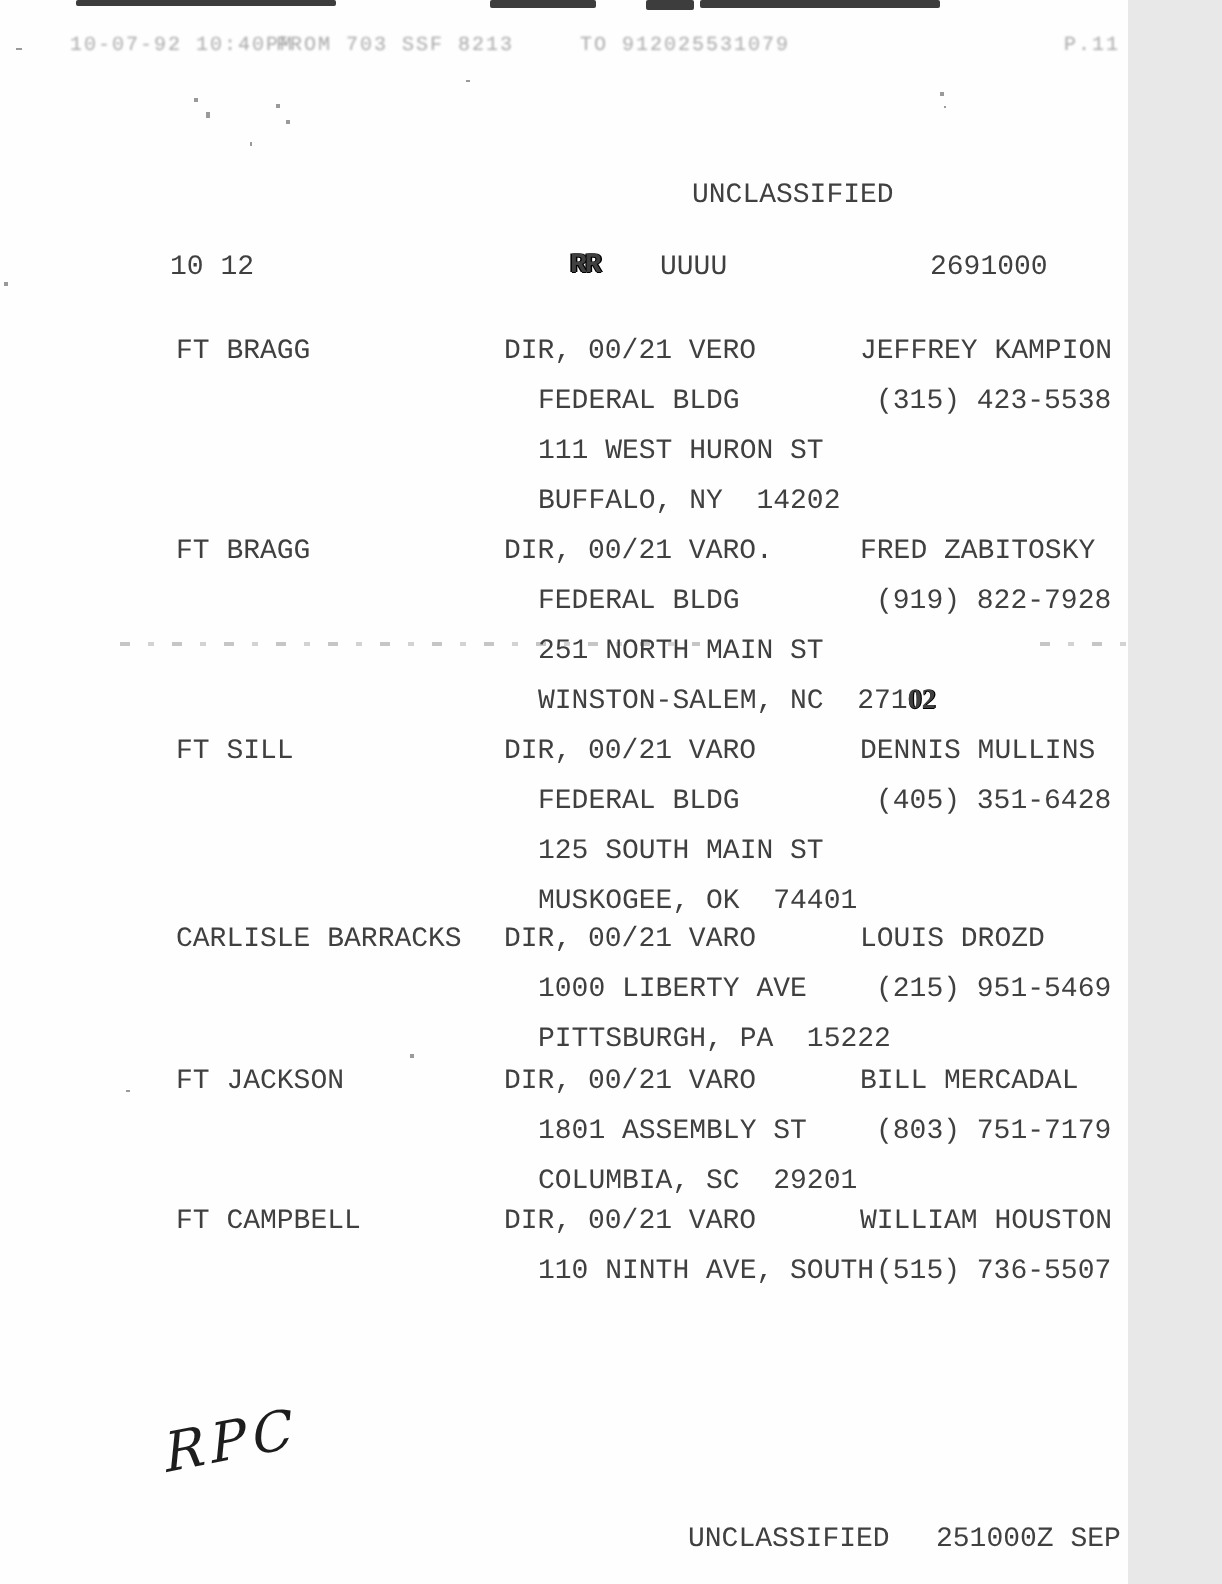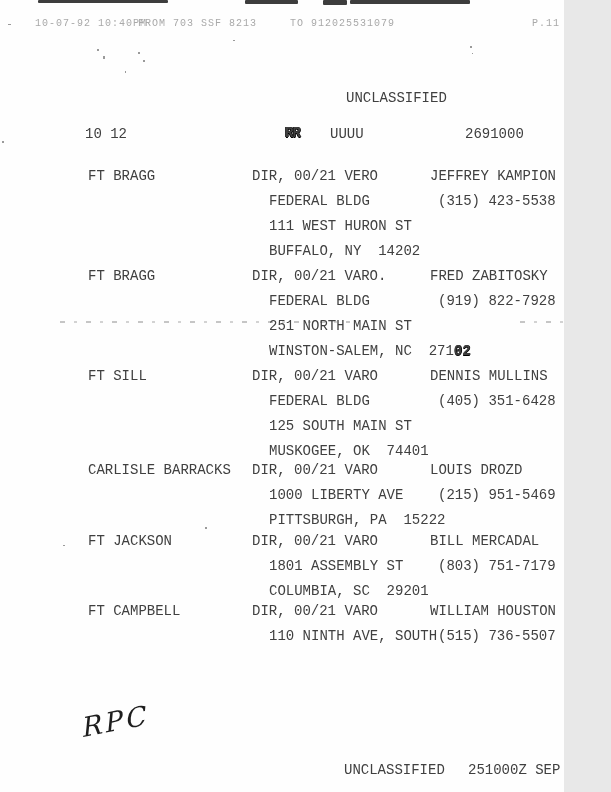"02" .overstrike { font-family: none -> Liberation Serif, serif }
